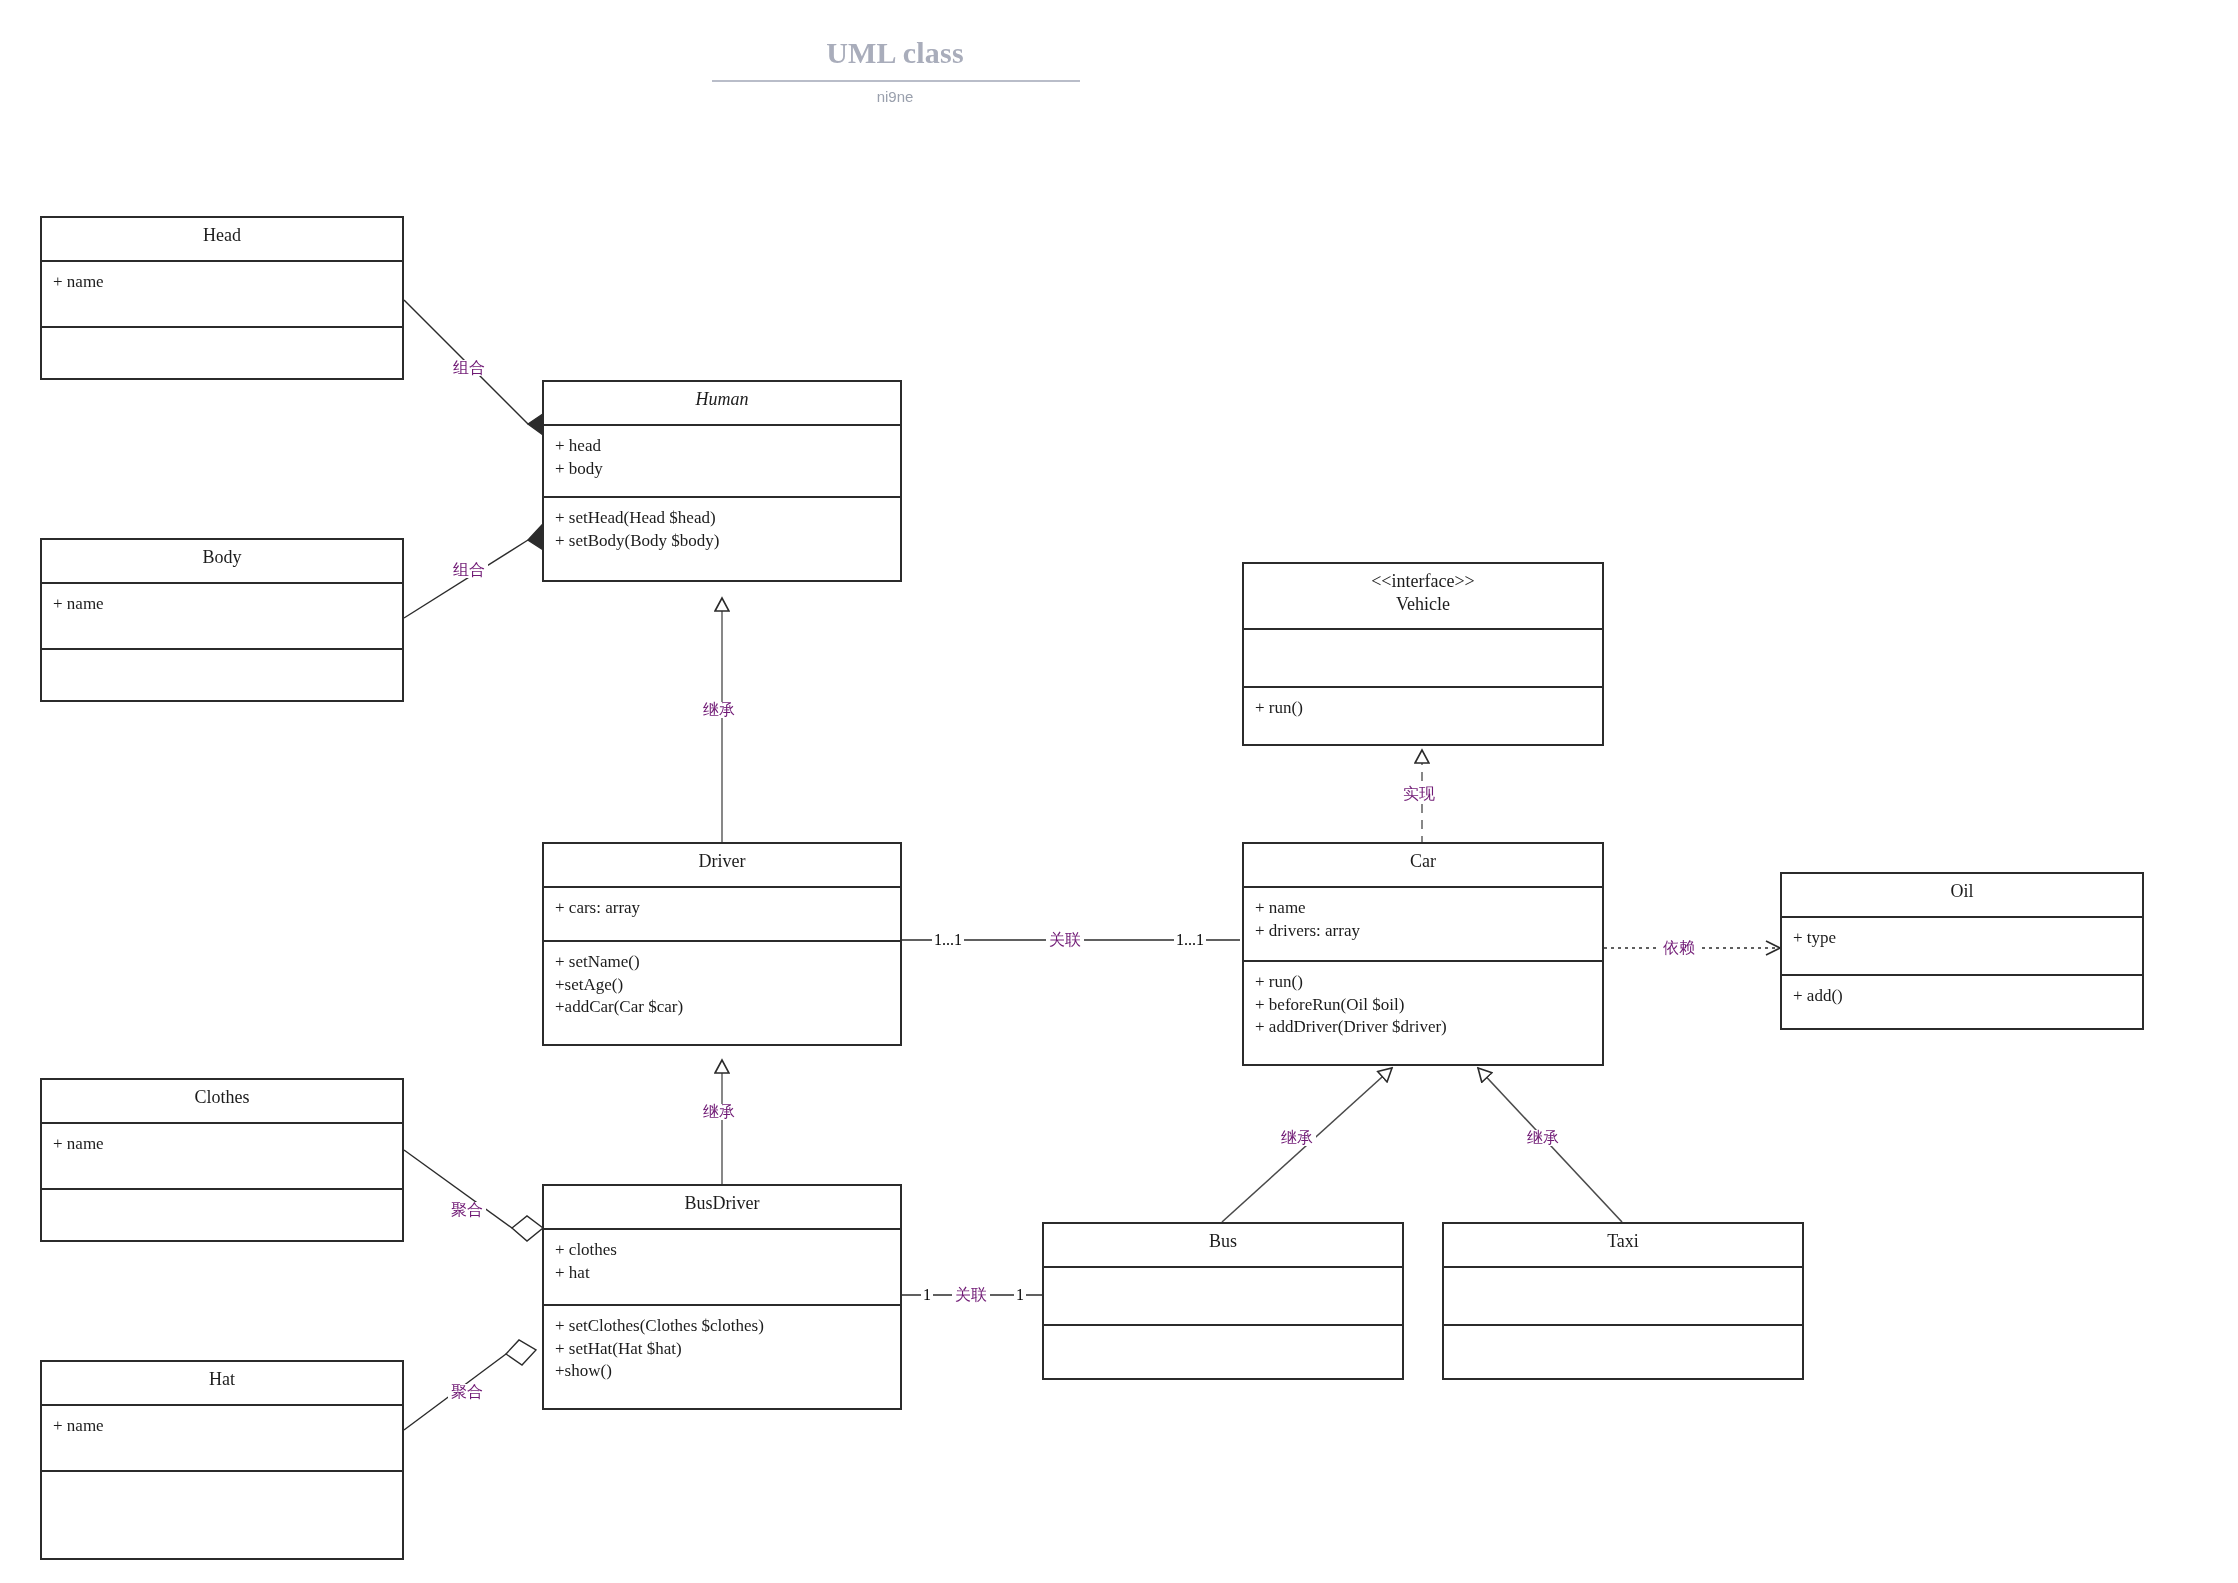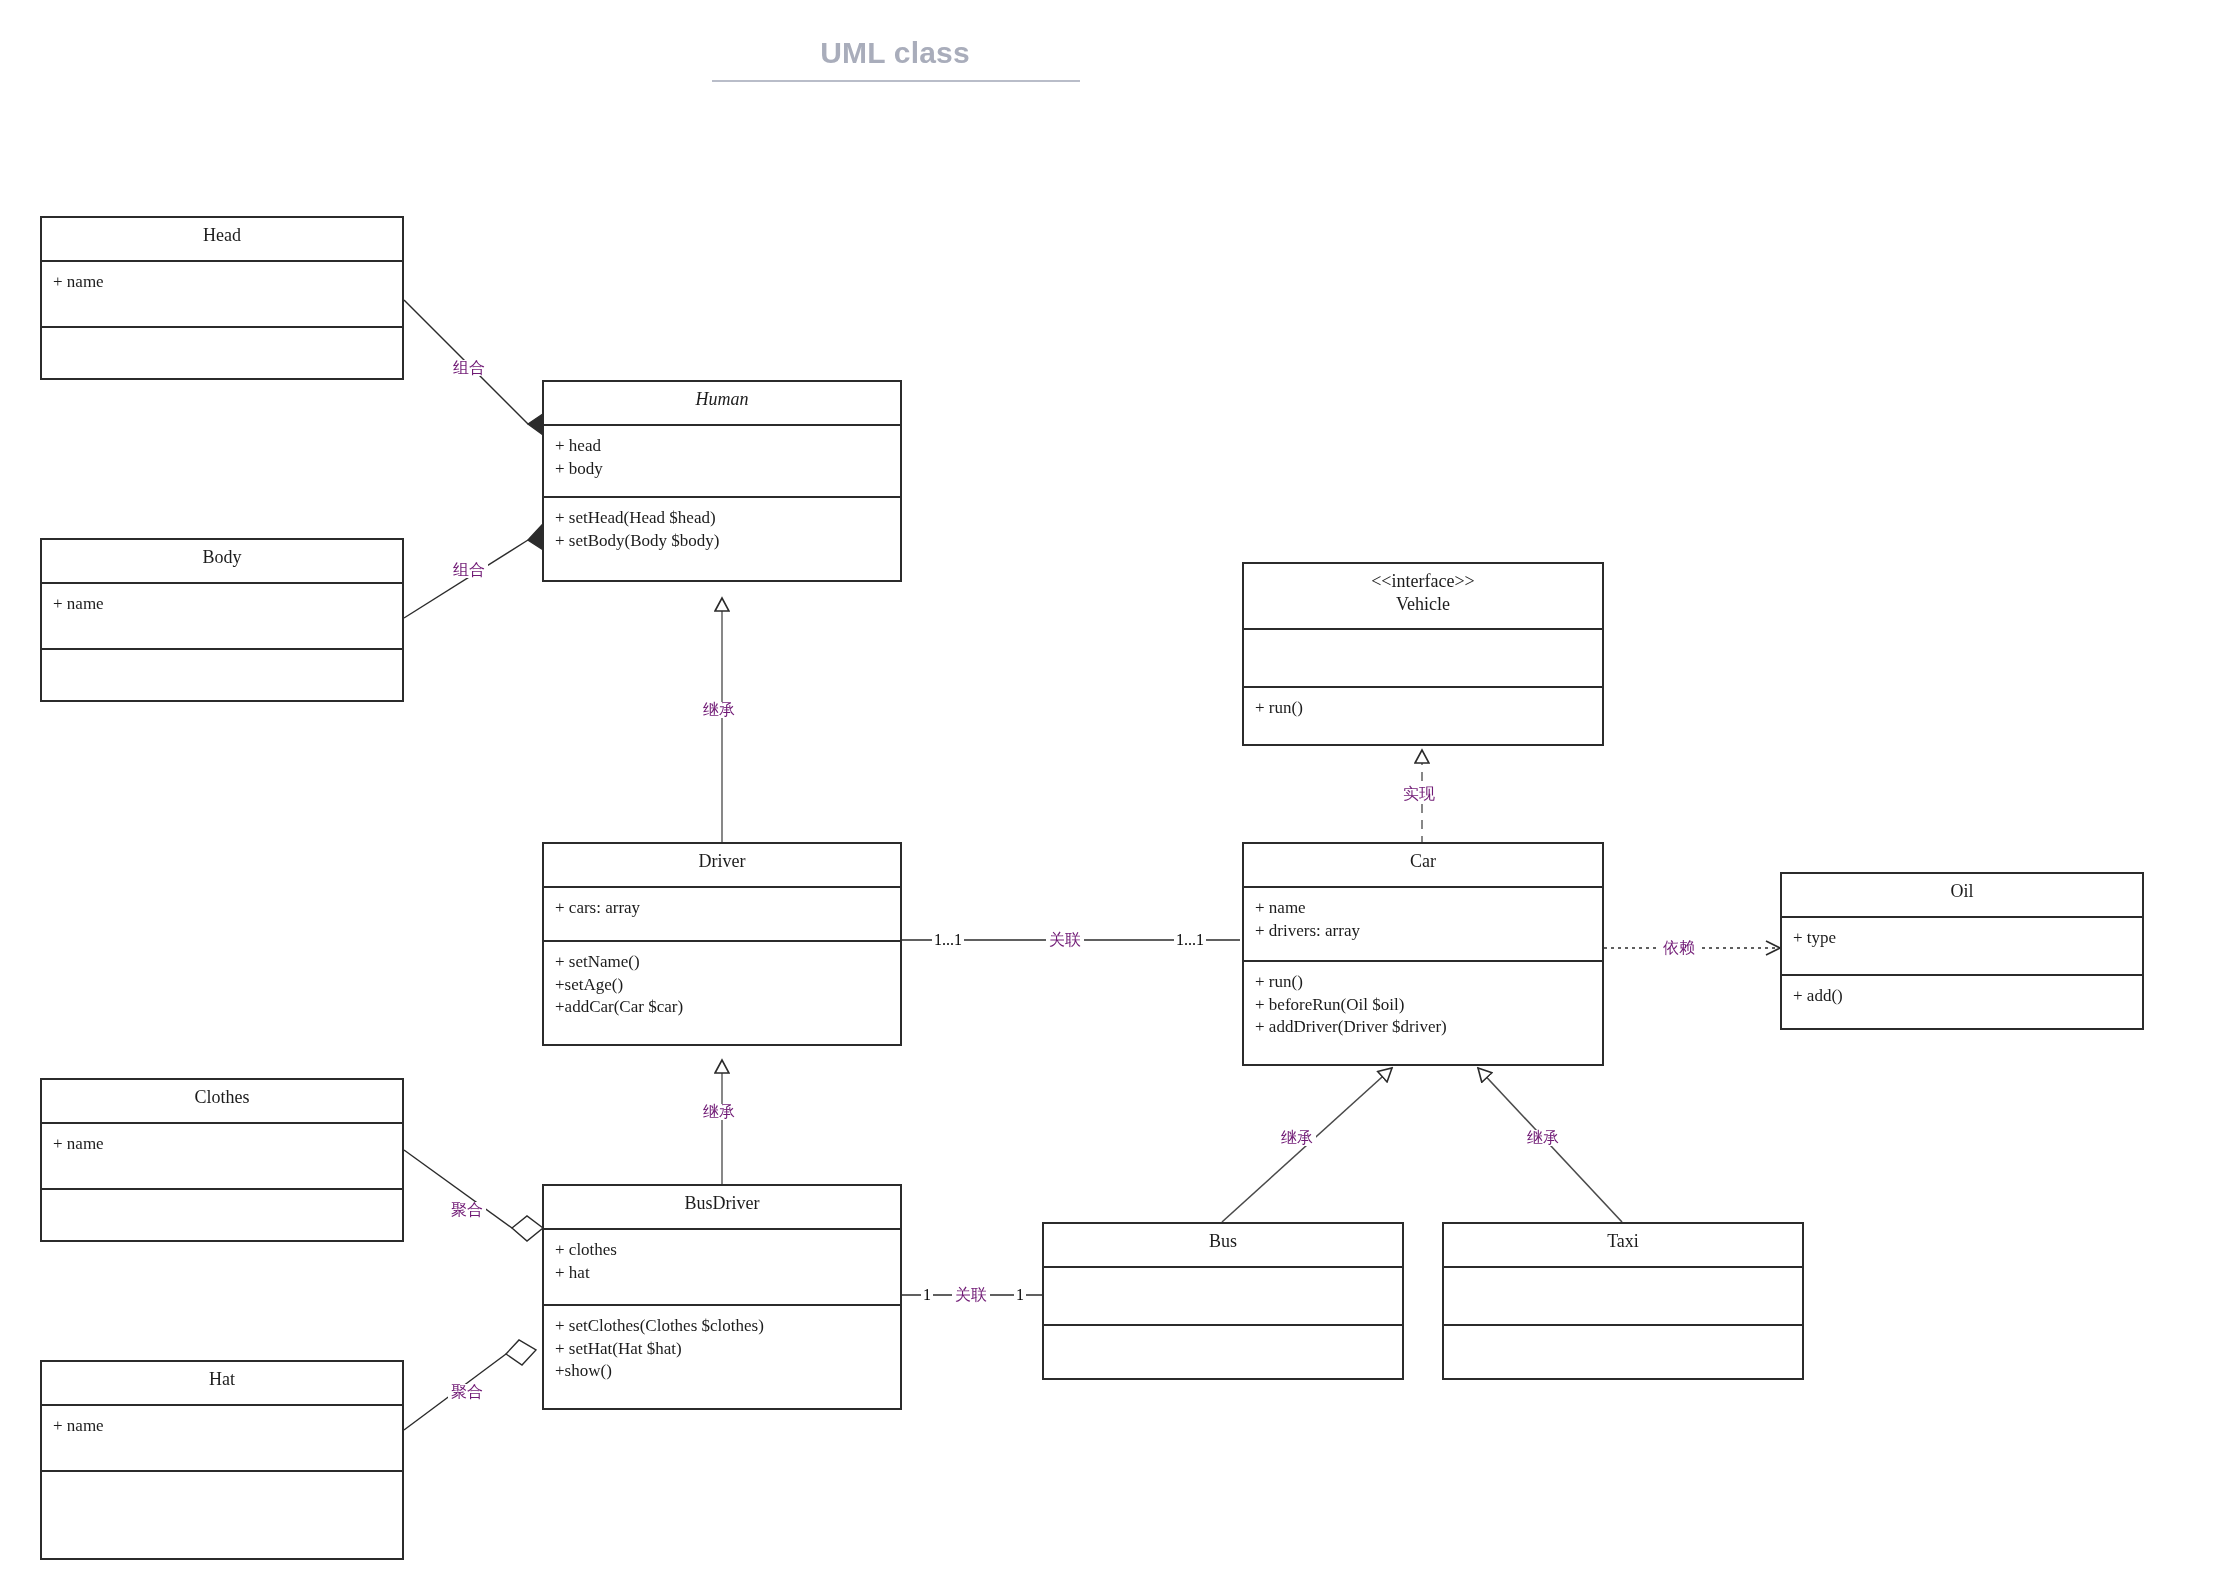"UML class" #doc-title { font-family: Liberation Sans, sans-serif -> Liberation Serif, serif }
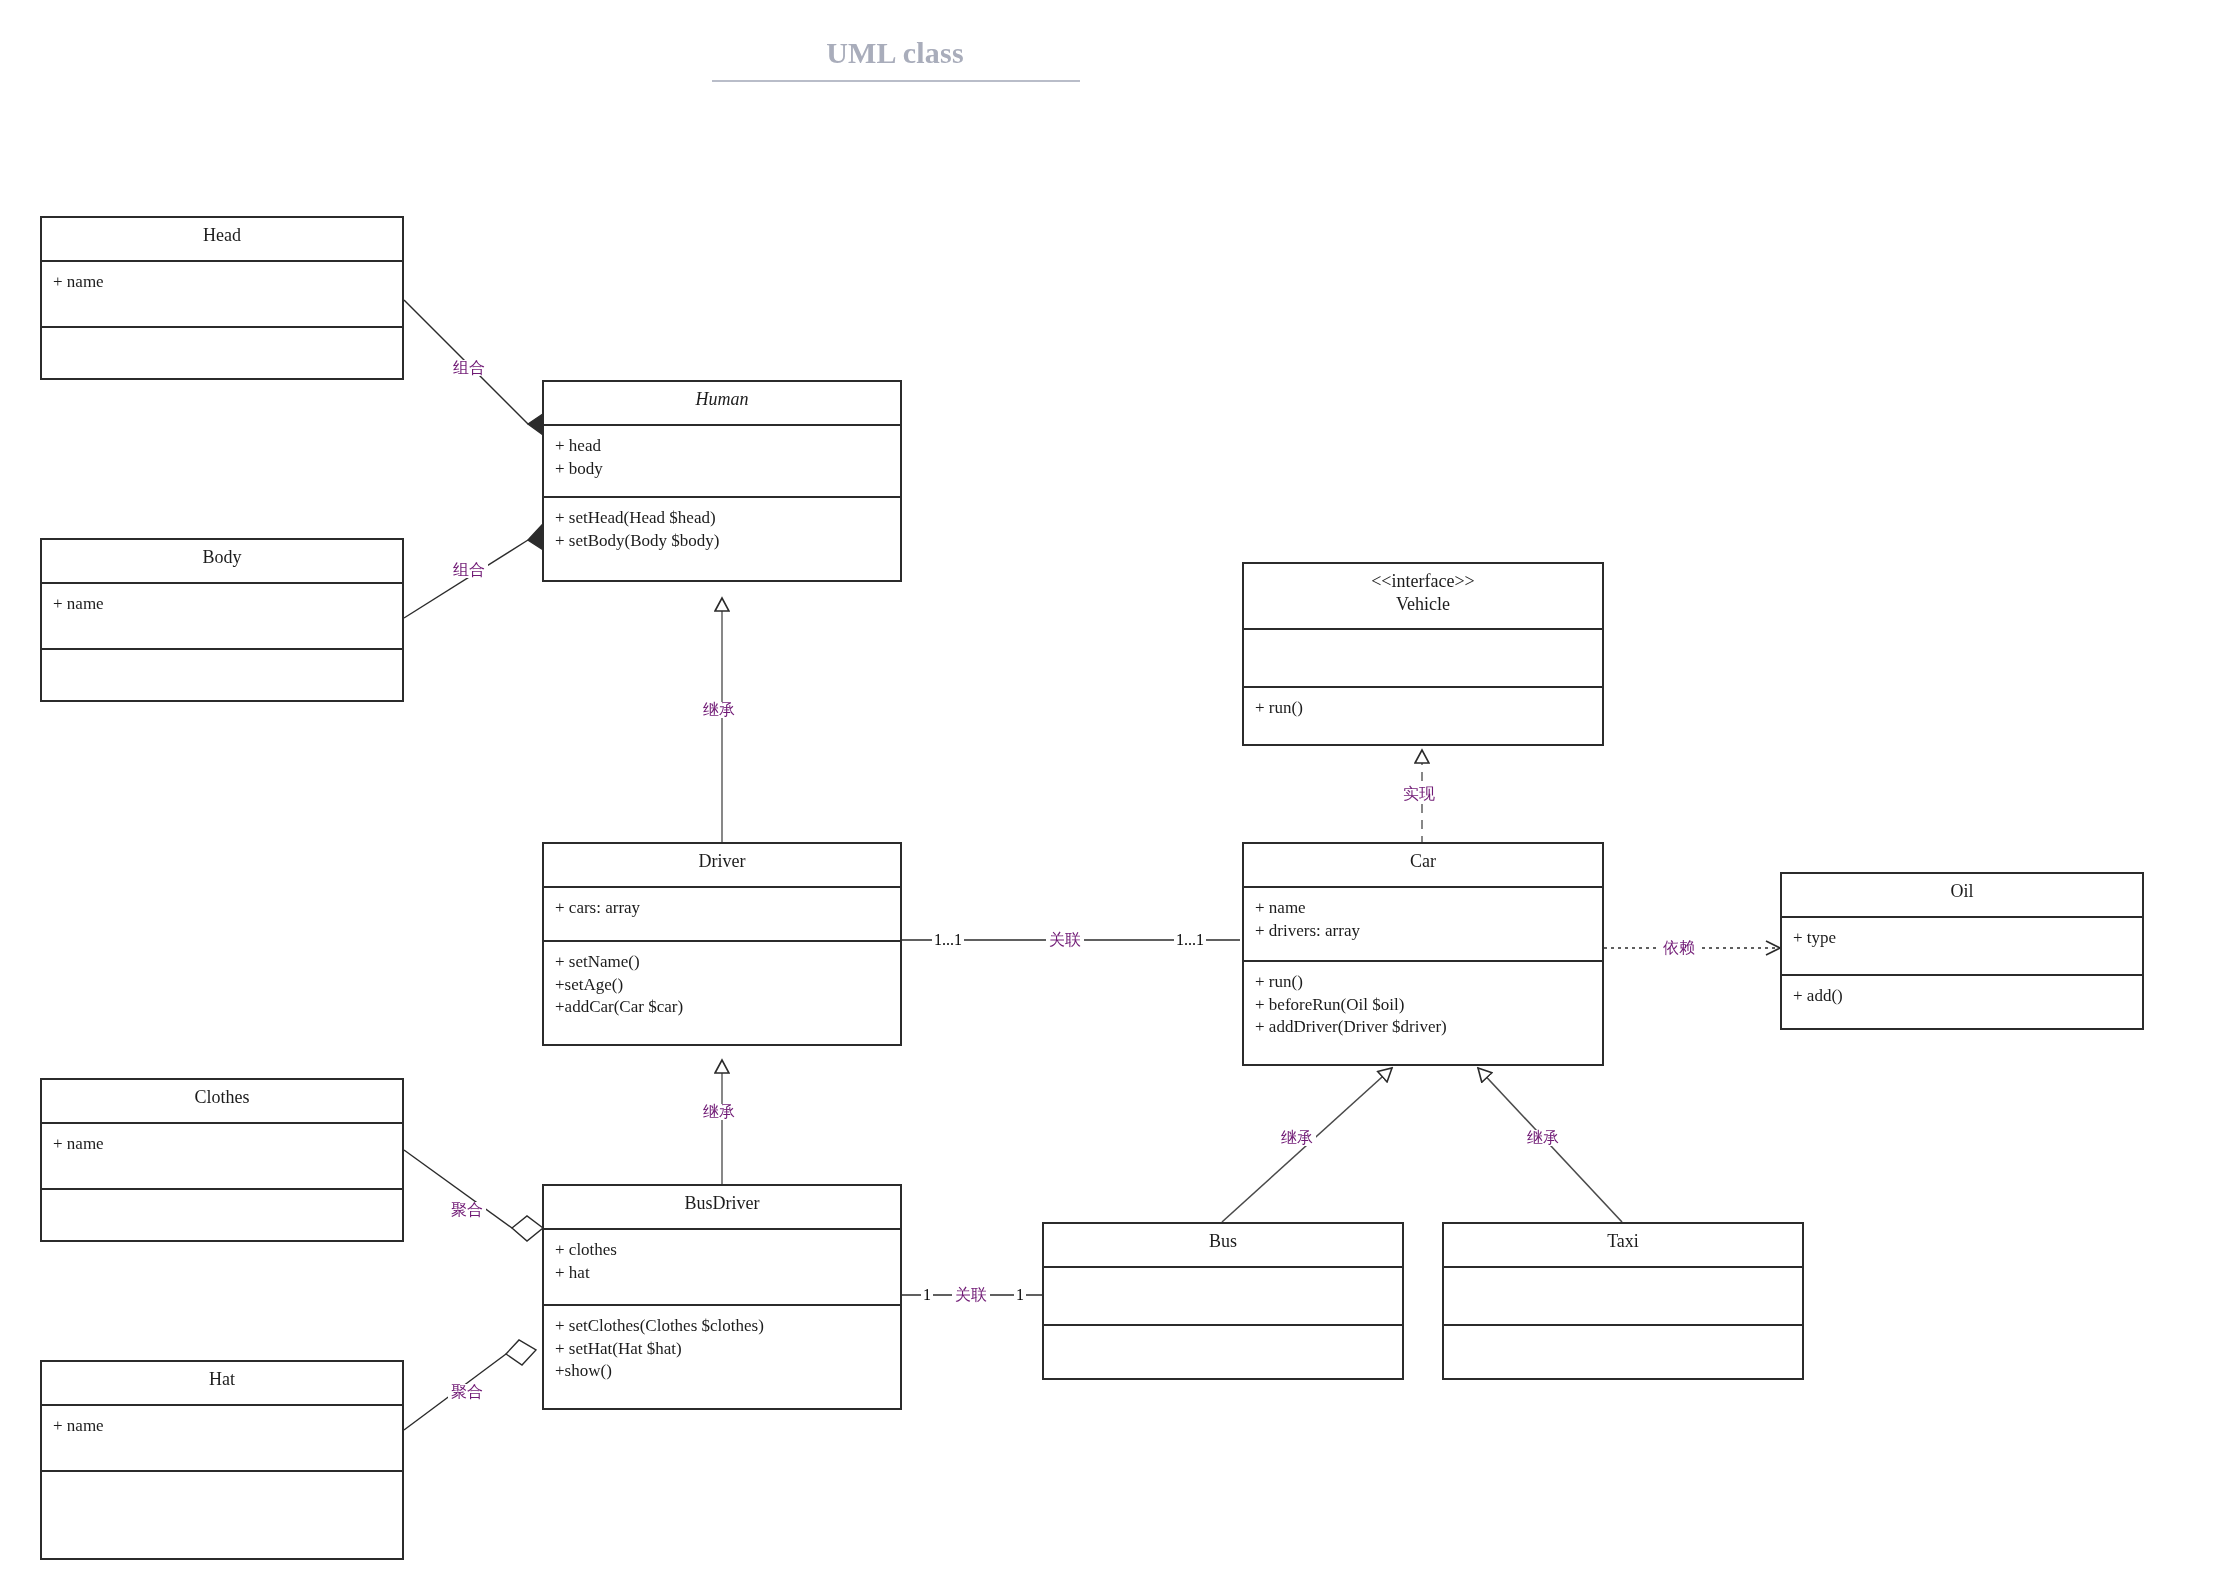"ni9ne" div { html: none -> <div>ni9ne</div> }
